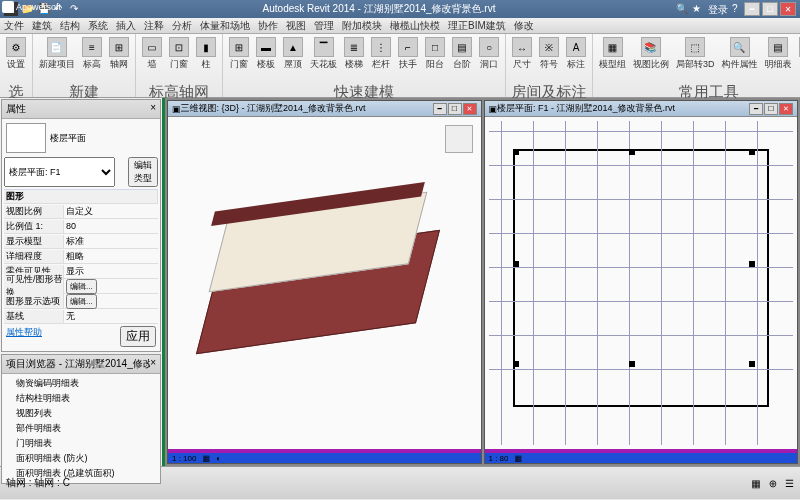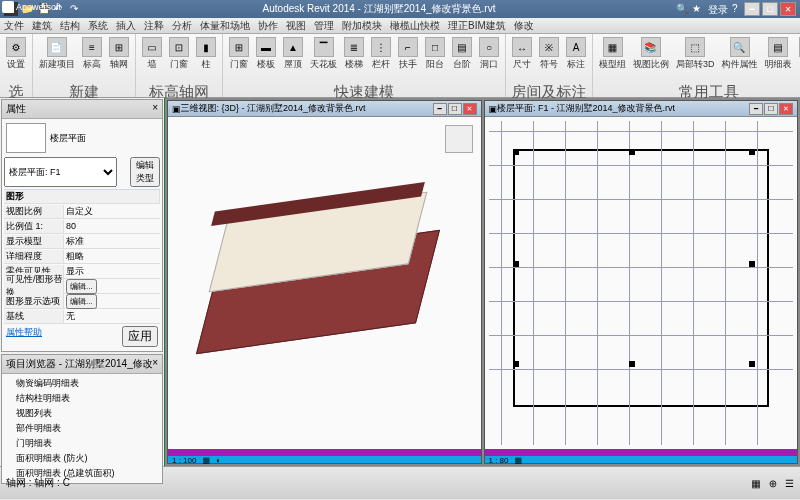"属性" .left-panels { border-right: 1px solid #15803d -> 3px solid #15803d }
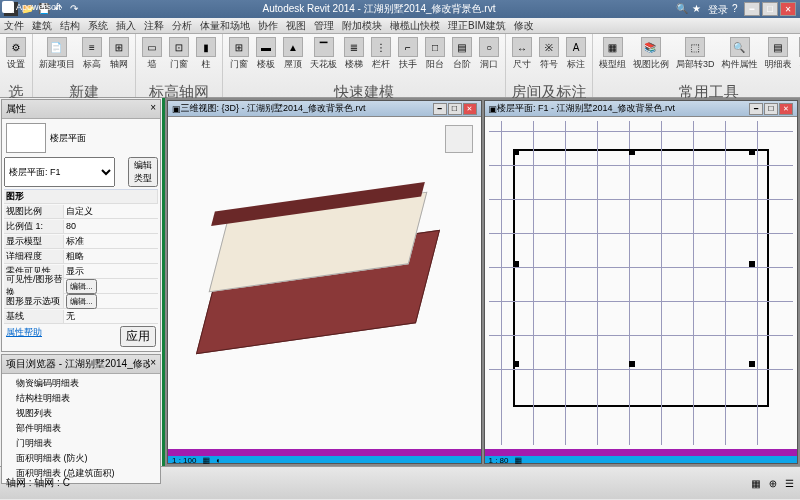"1 : 100" .vp-status { align-items: flex-start -> flex-end; background: #0ea5e9 -> #1d4ed8; border-top: 7px solid #a21caf -> 4px solid #a21caf }
